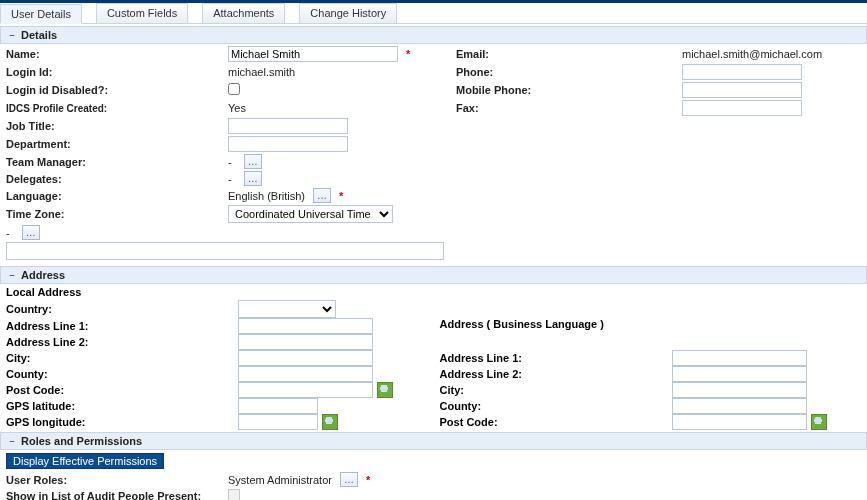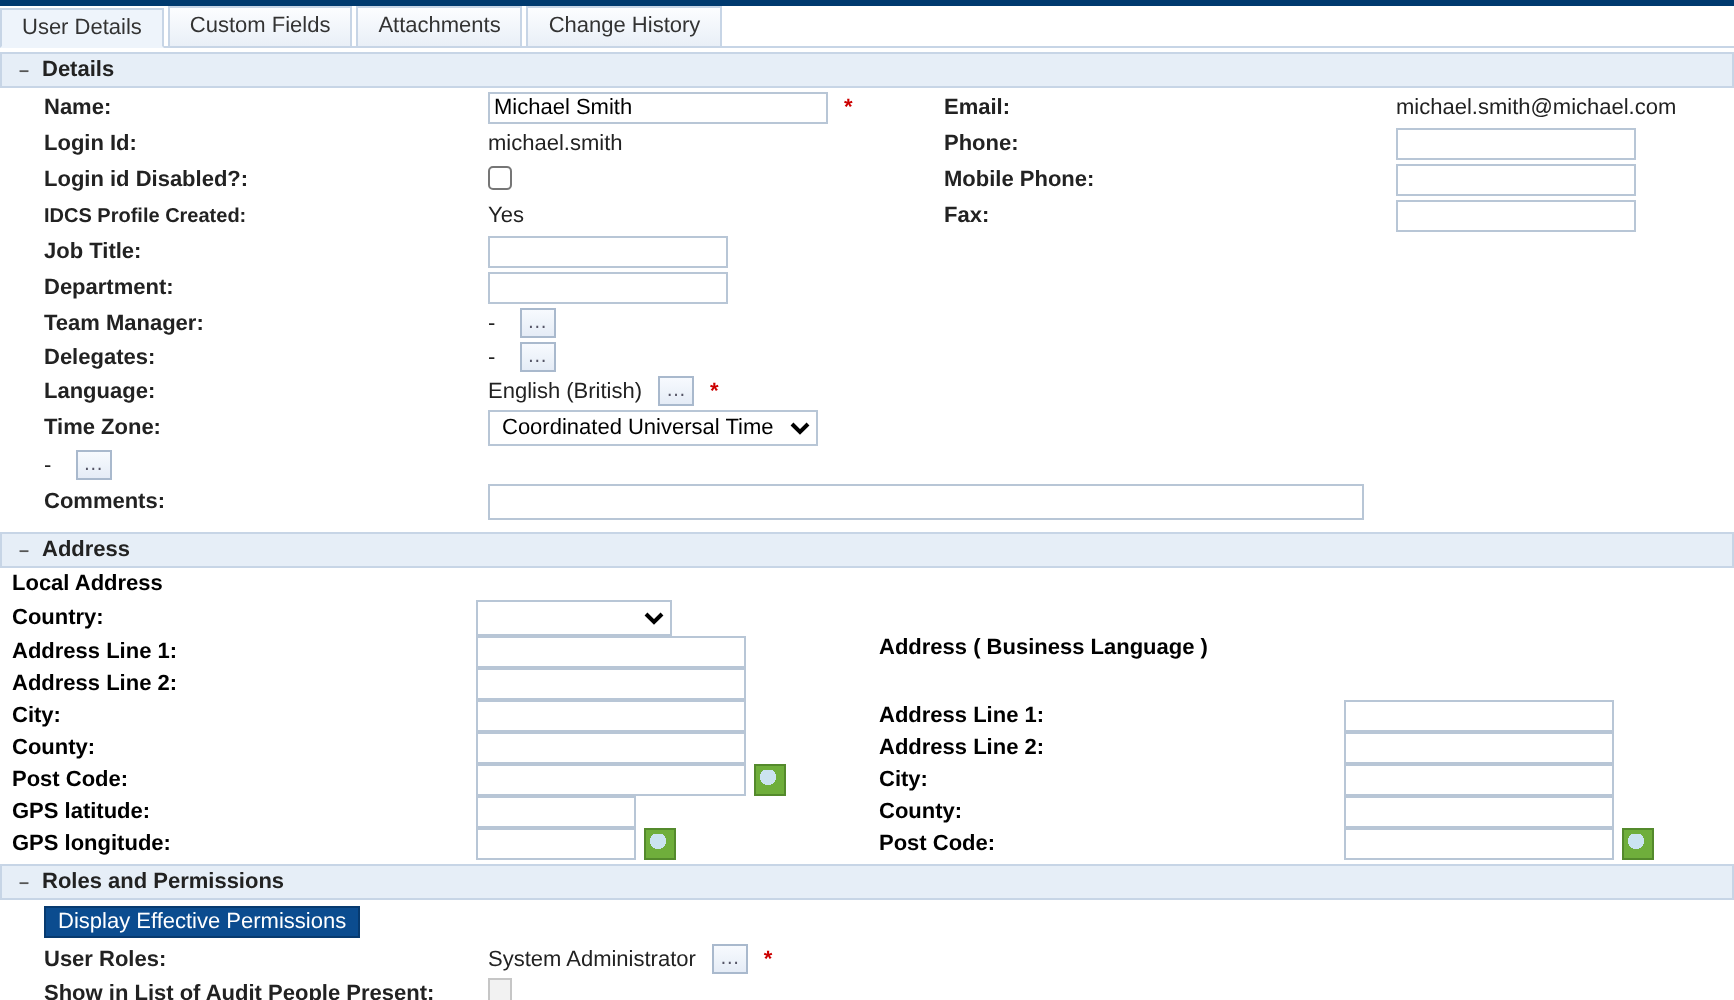"User Details" .tabs { gap: none -> 12px }
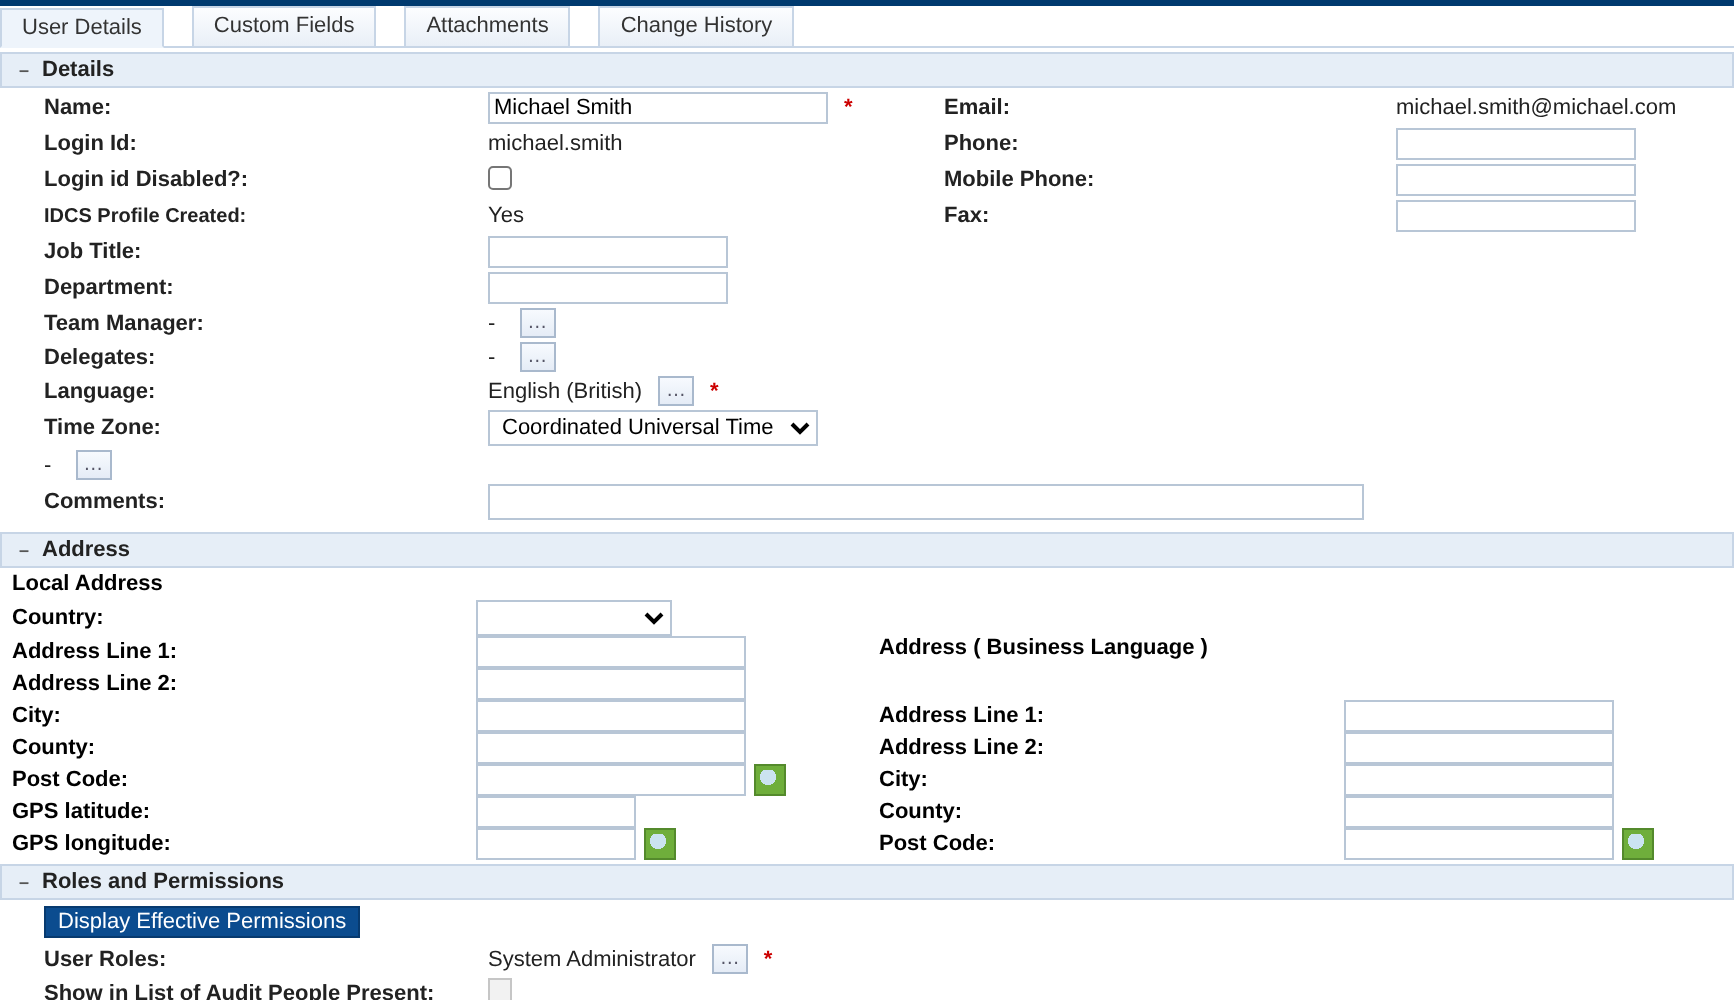"Name:" .section-body { padding: 1px 0 3px 16px -> 1px 0 3px 0 }
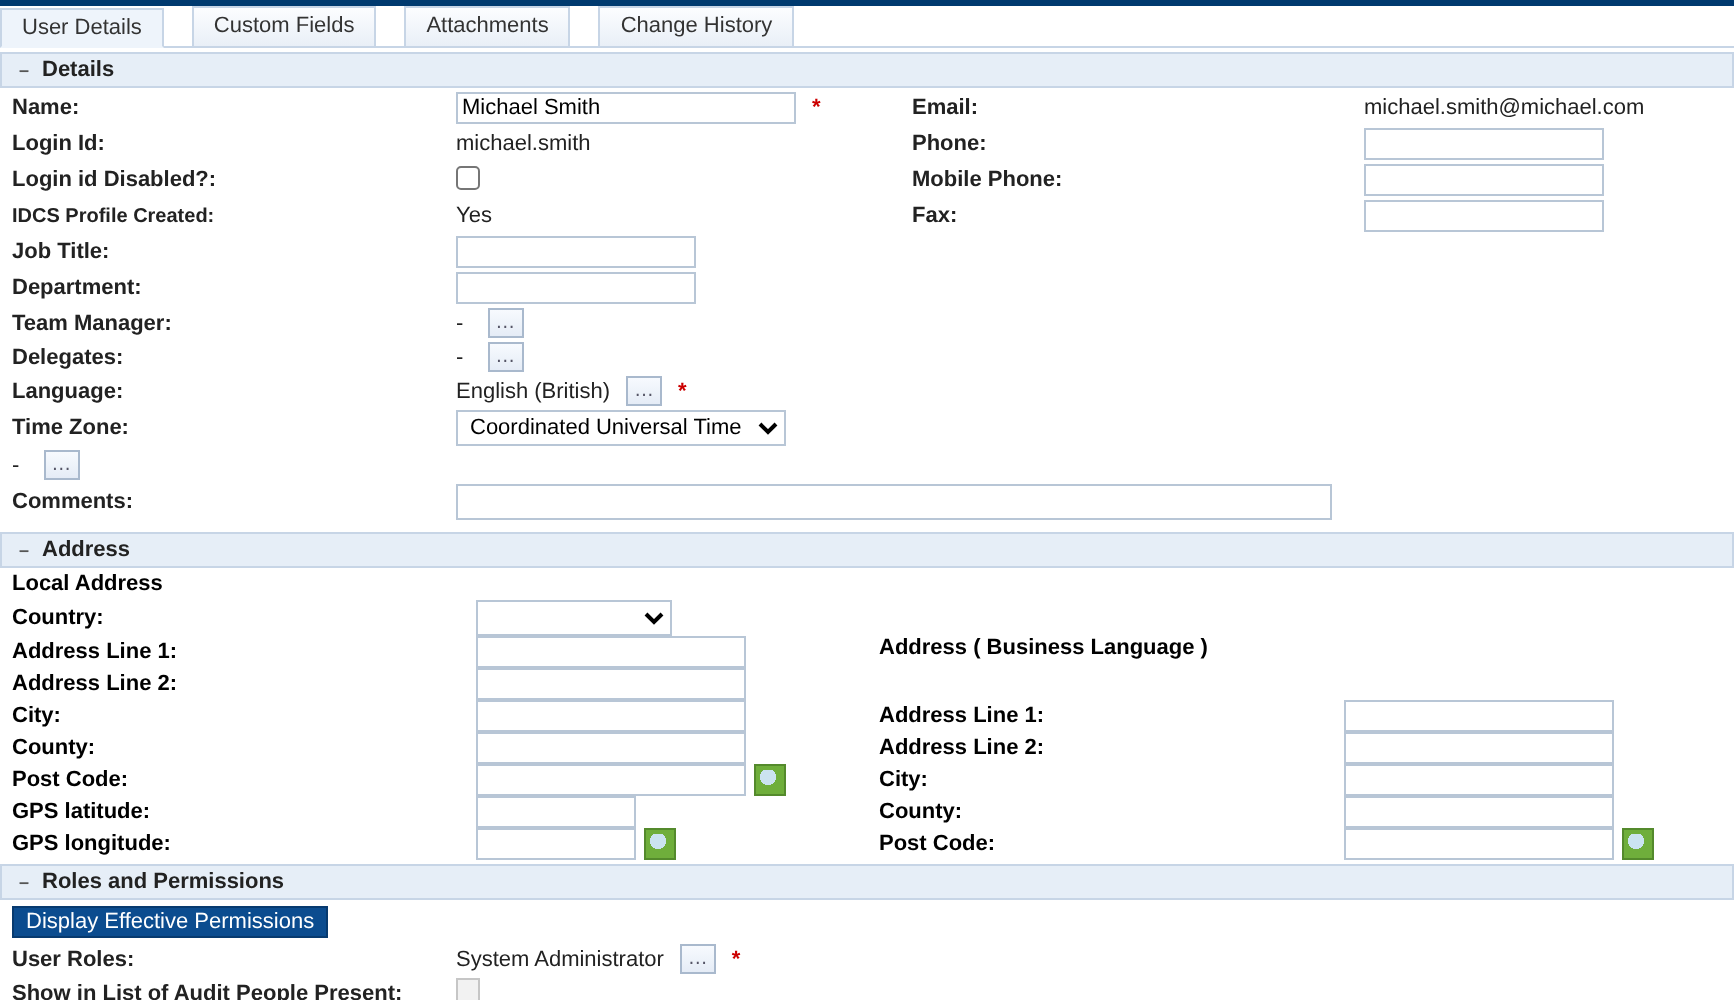"Comments:" div.label { html: <div>Comments:</div> -> none }
